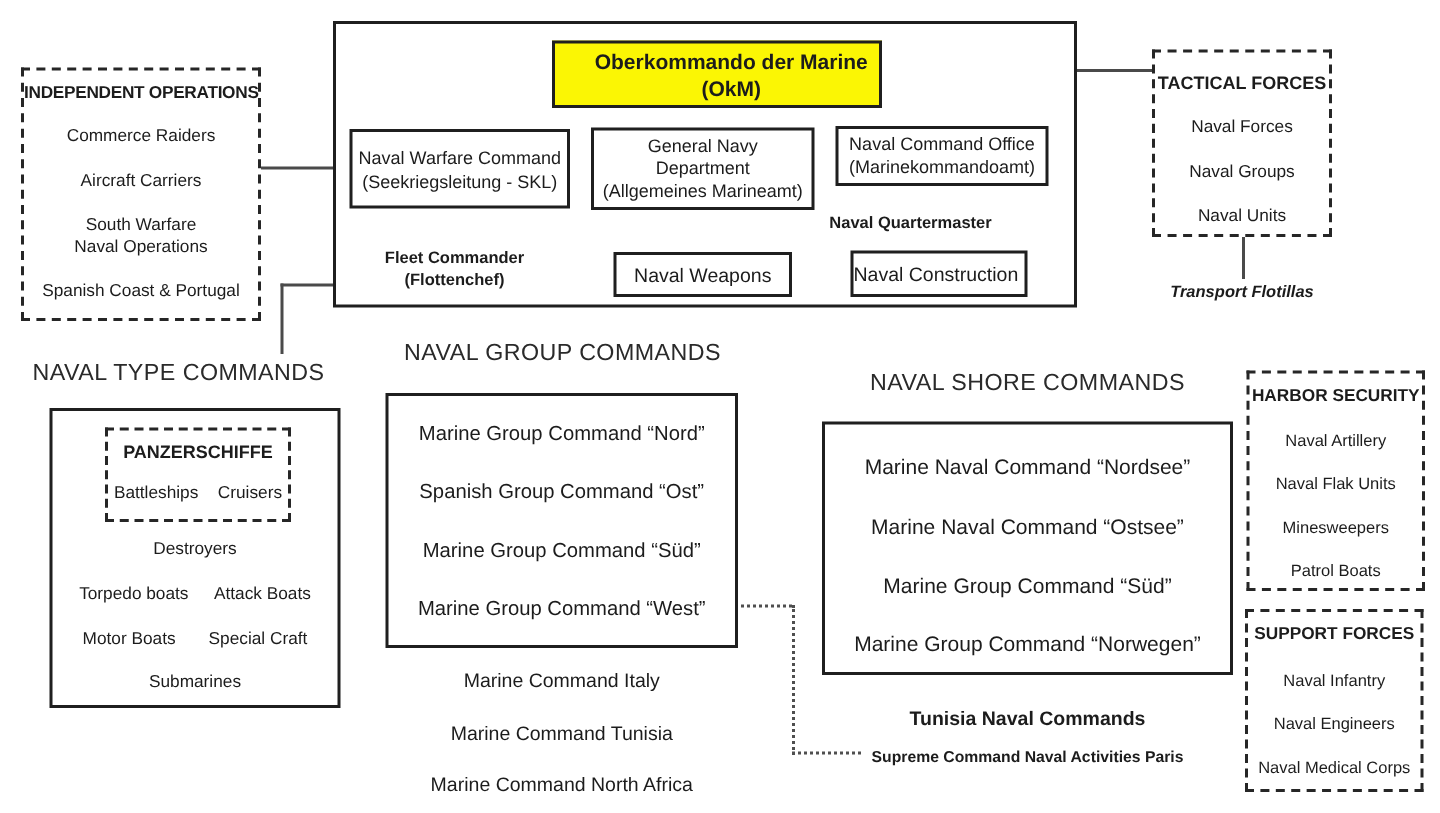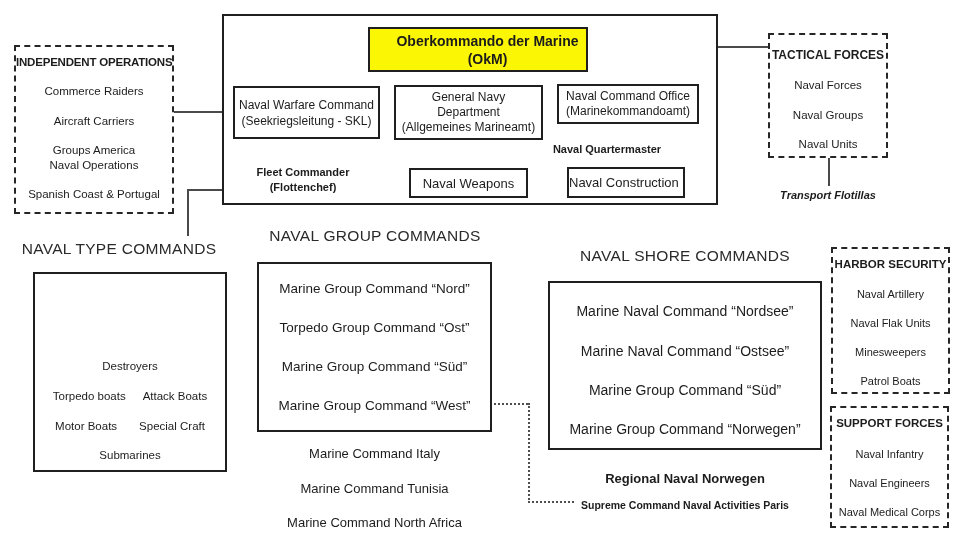"Groups America" div.t { text: Groups America -> South Warfare }
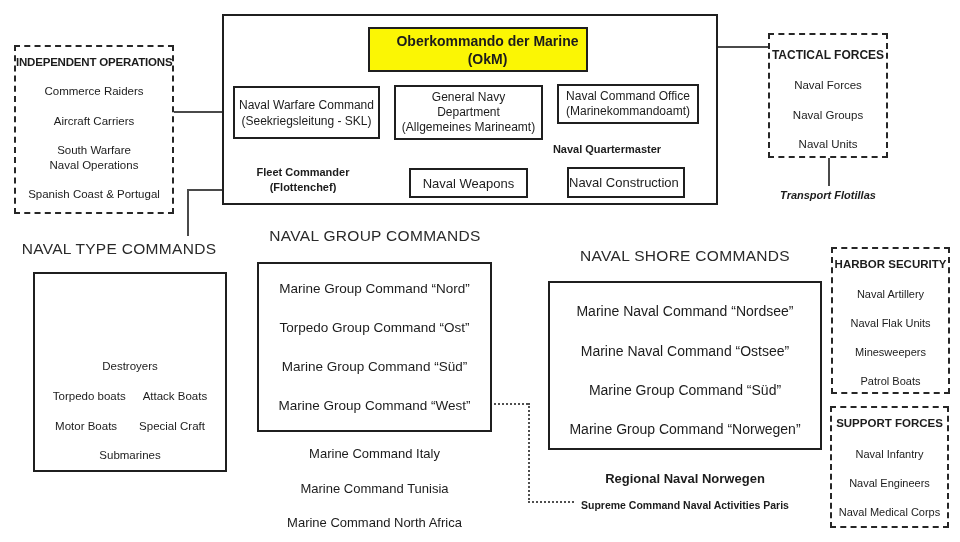"PANZERSCHIFFE" div.dashedbox { html: none -> <div> <div>PANZERSCHIFFE</div> <div> <span>Battleships</span> <span>Cruisers</span> </div> </div> }
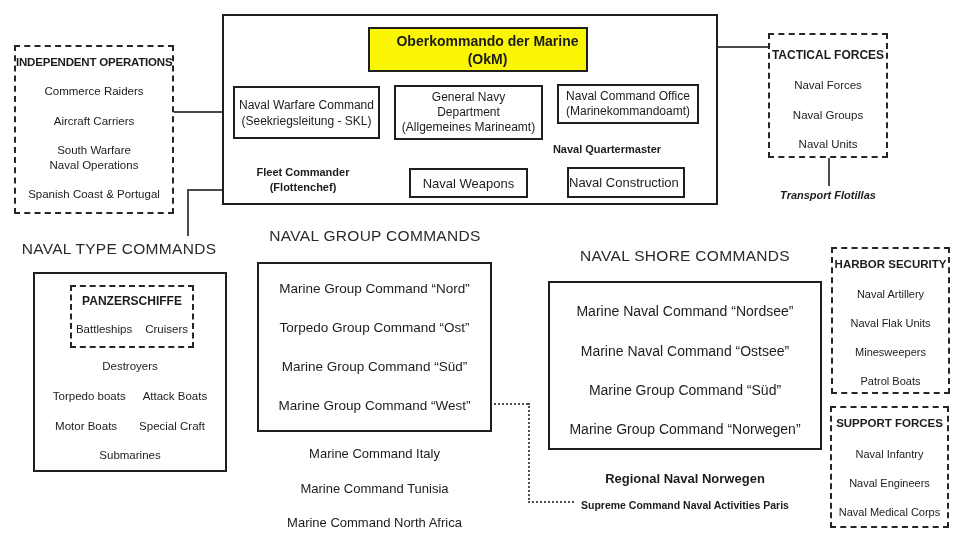"Torpedo Group Command “Ost”" div.t { text: Torpedo -> Spanish }
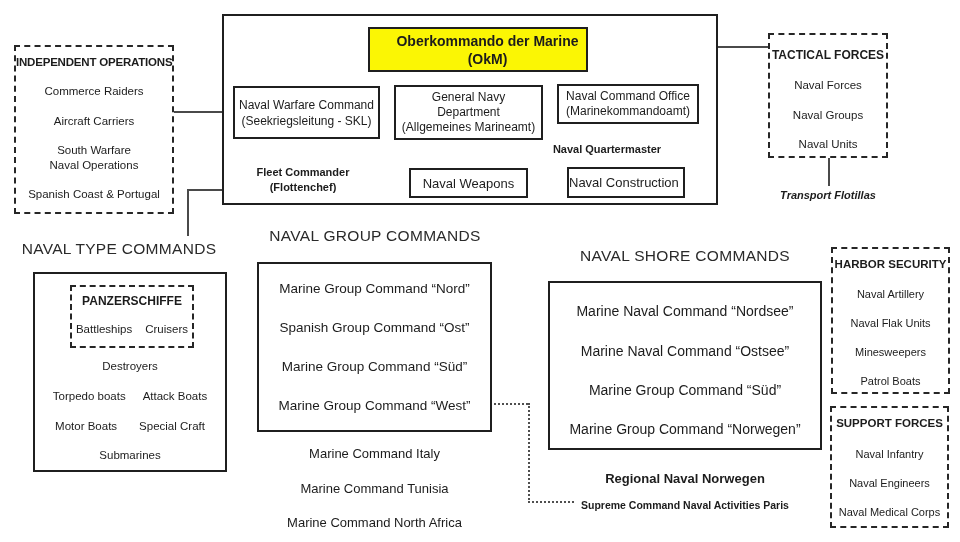"Regional Naval Norwegen" div.t { text: Regional Naval Norwegen -> Tunisia Naval Commands }
